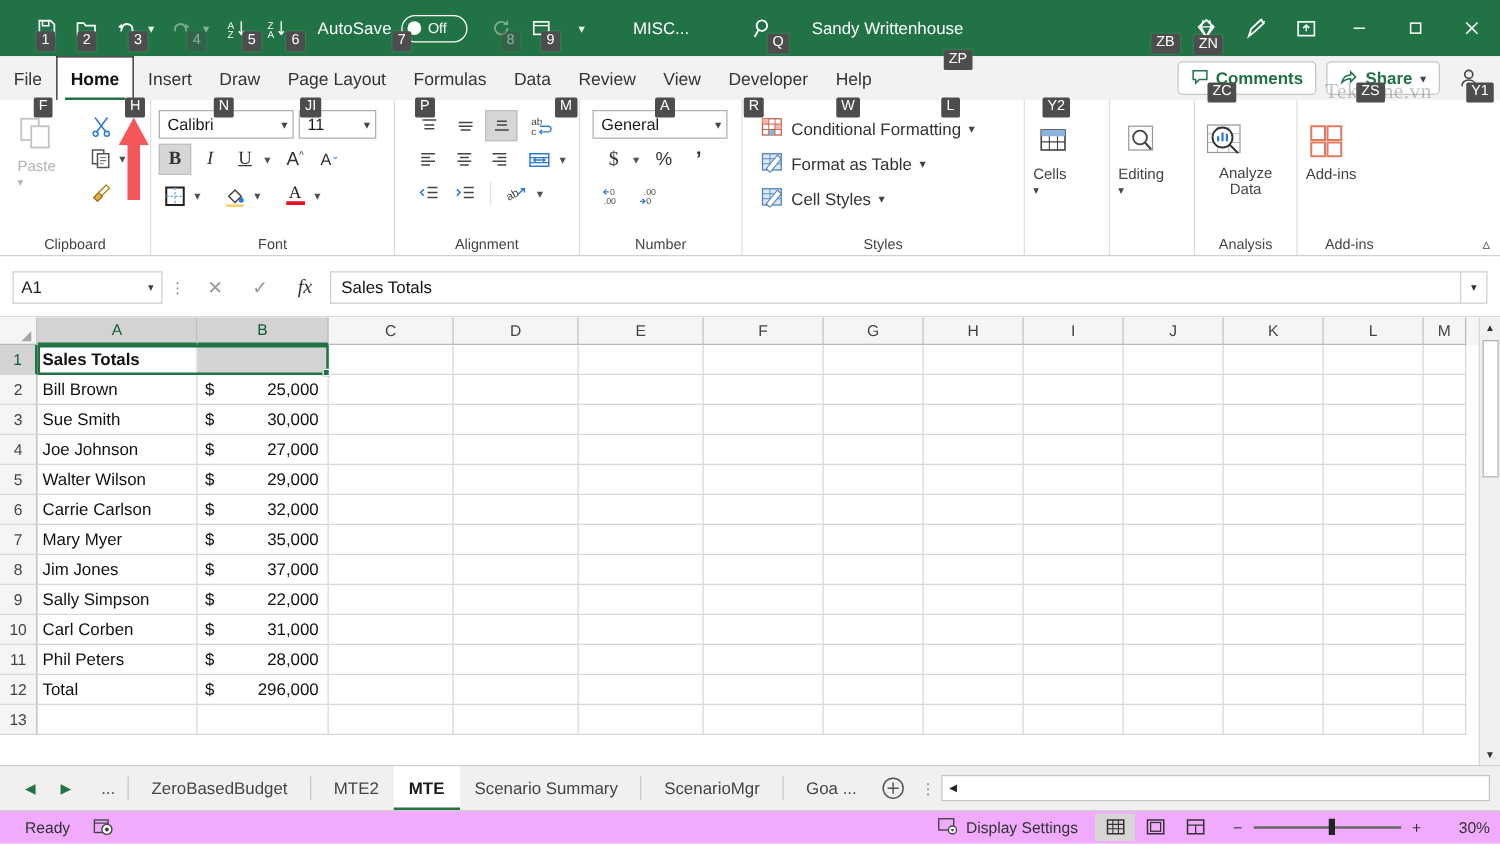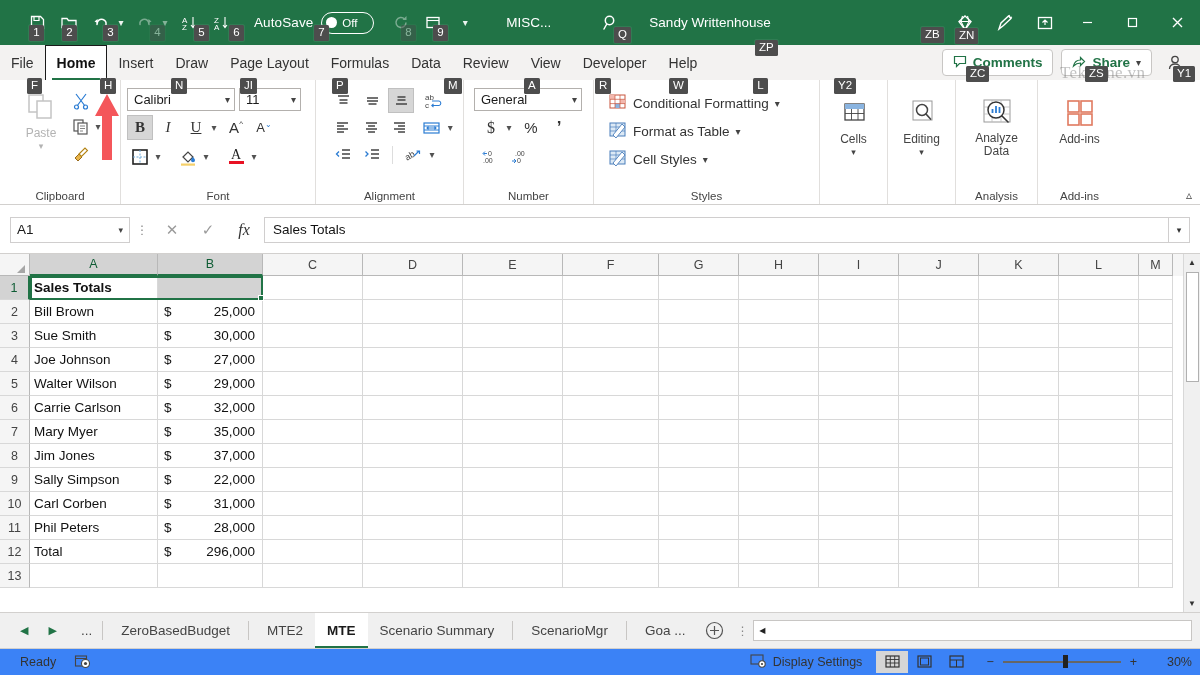"Paste" .big-btn { align-items: center -> flex-start }
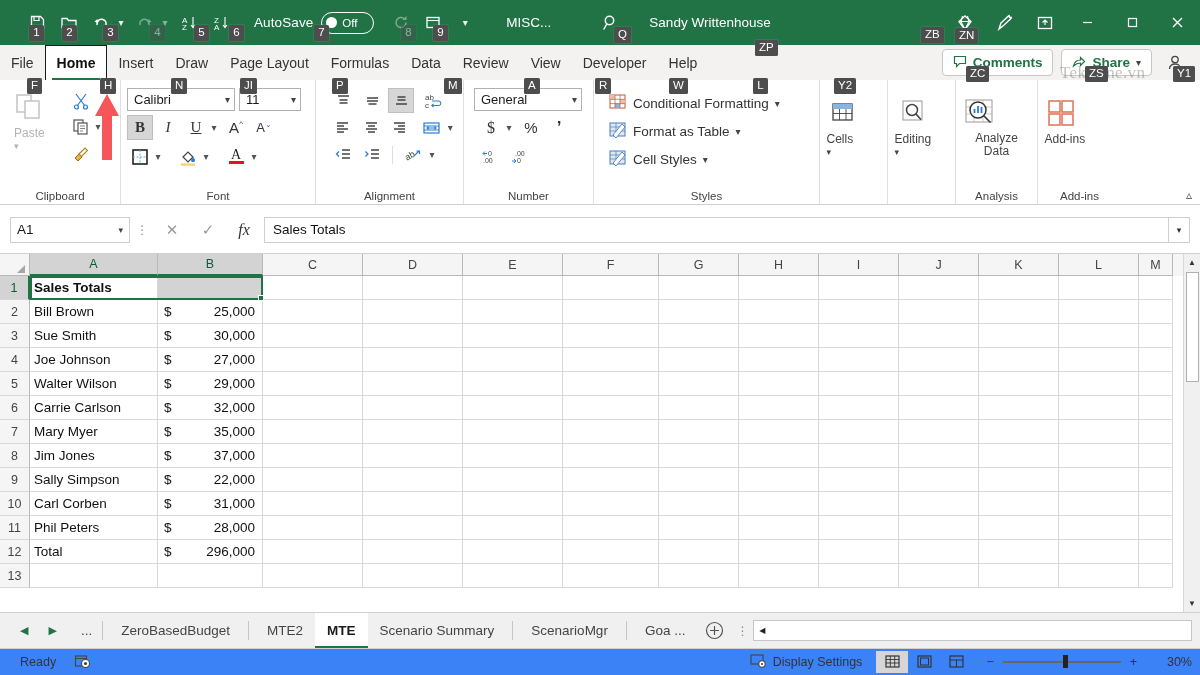"Ready" .statusbar { background: #3b82f6 -> #f0abfc }
